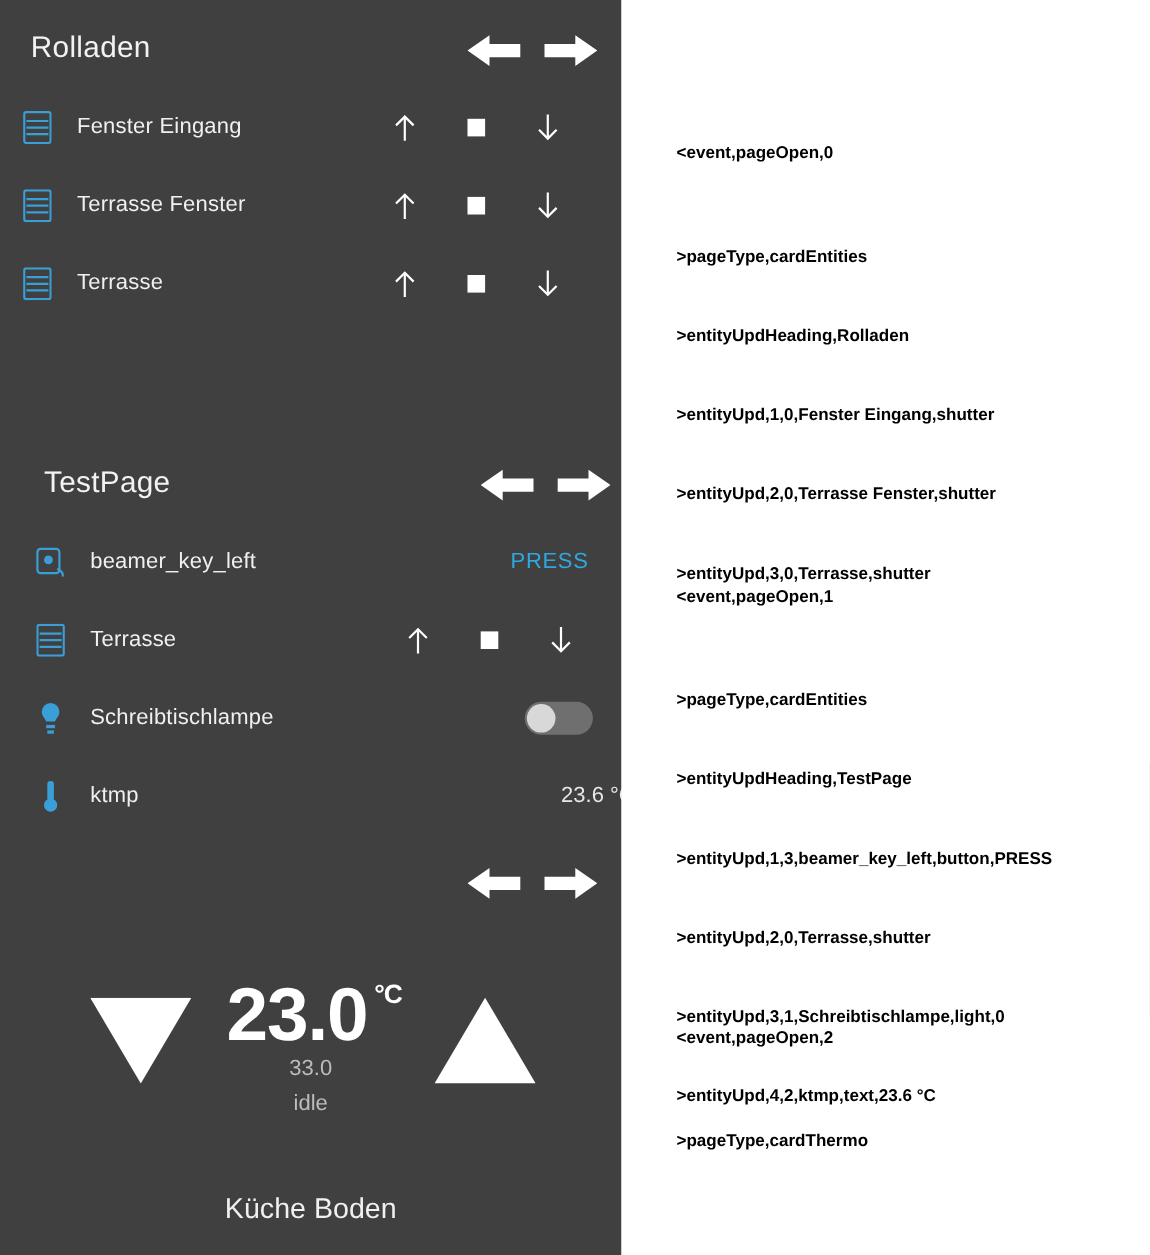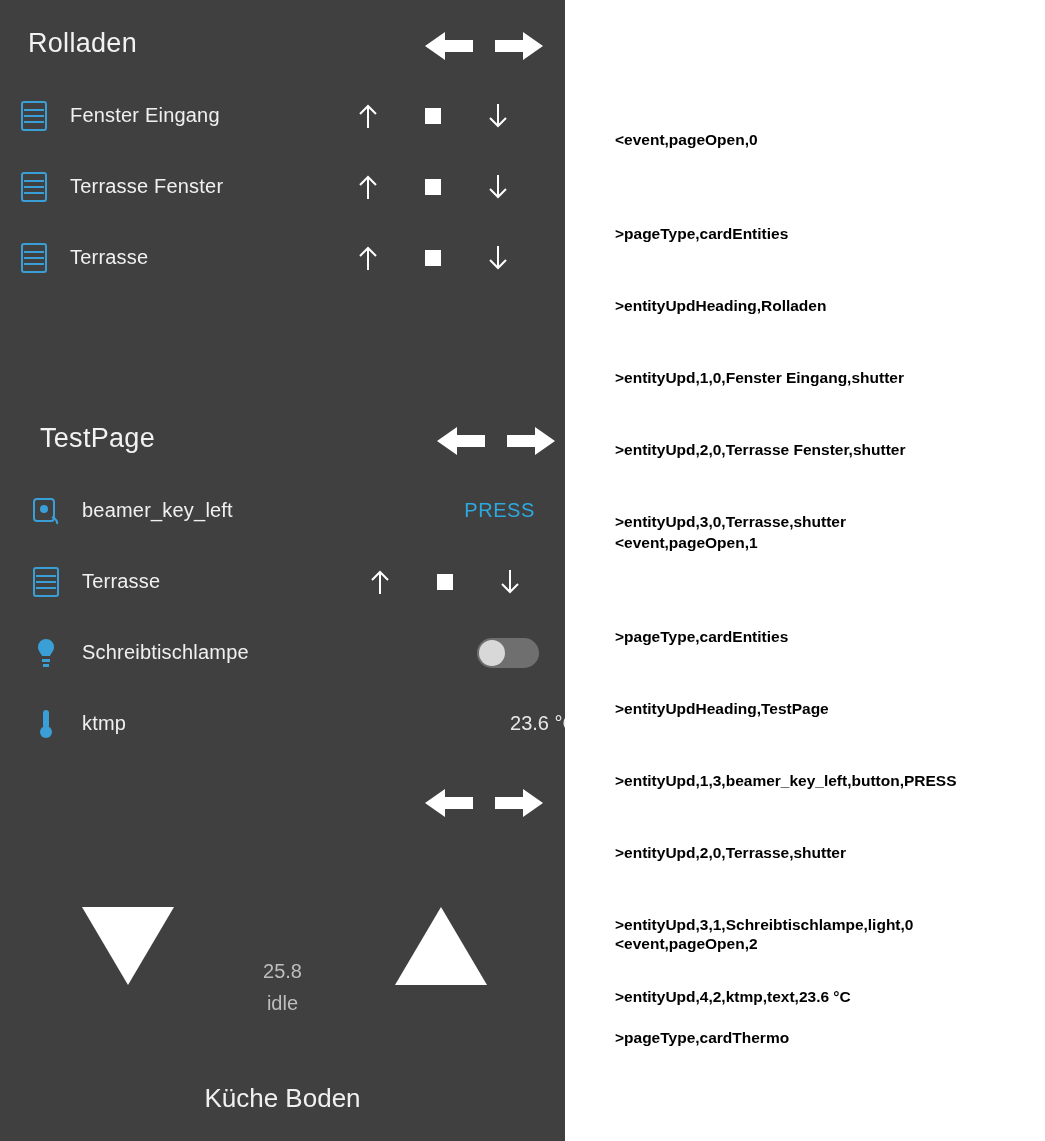"23.0 °C" div.big-temp { html: none -> <div> <span>23.0</span><span>°C</span> </div> }
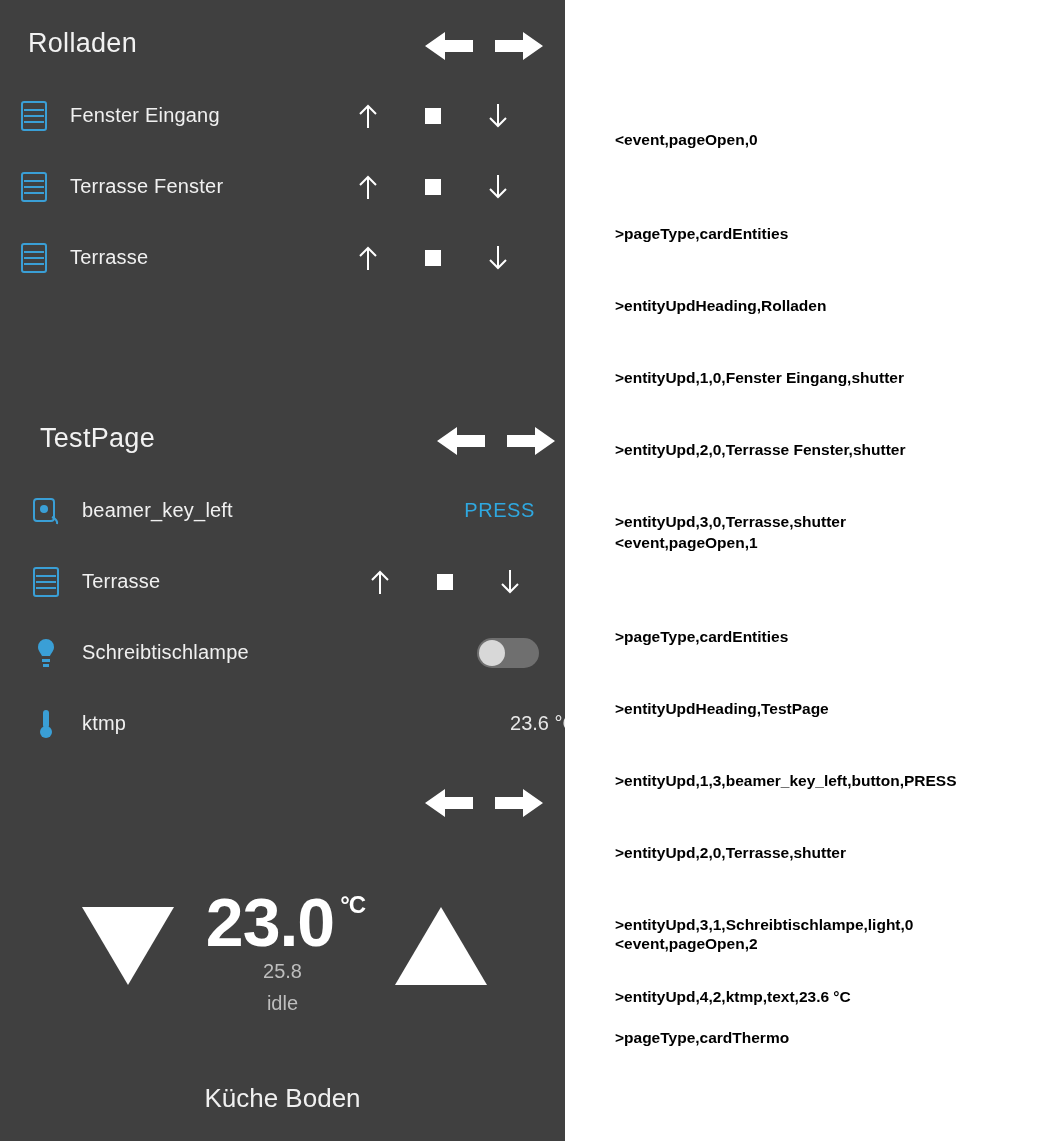"25.8" div.cur-temp { text: 25.8 -> 33.0 }
